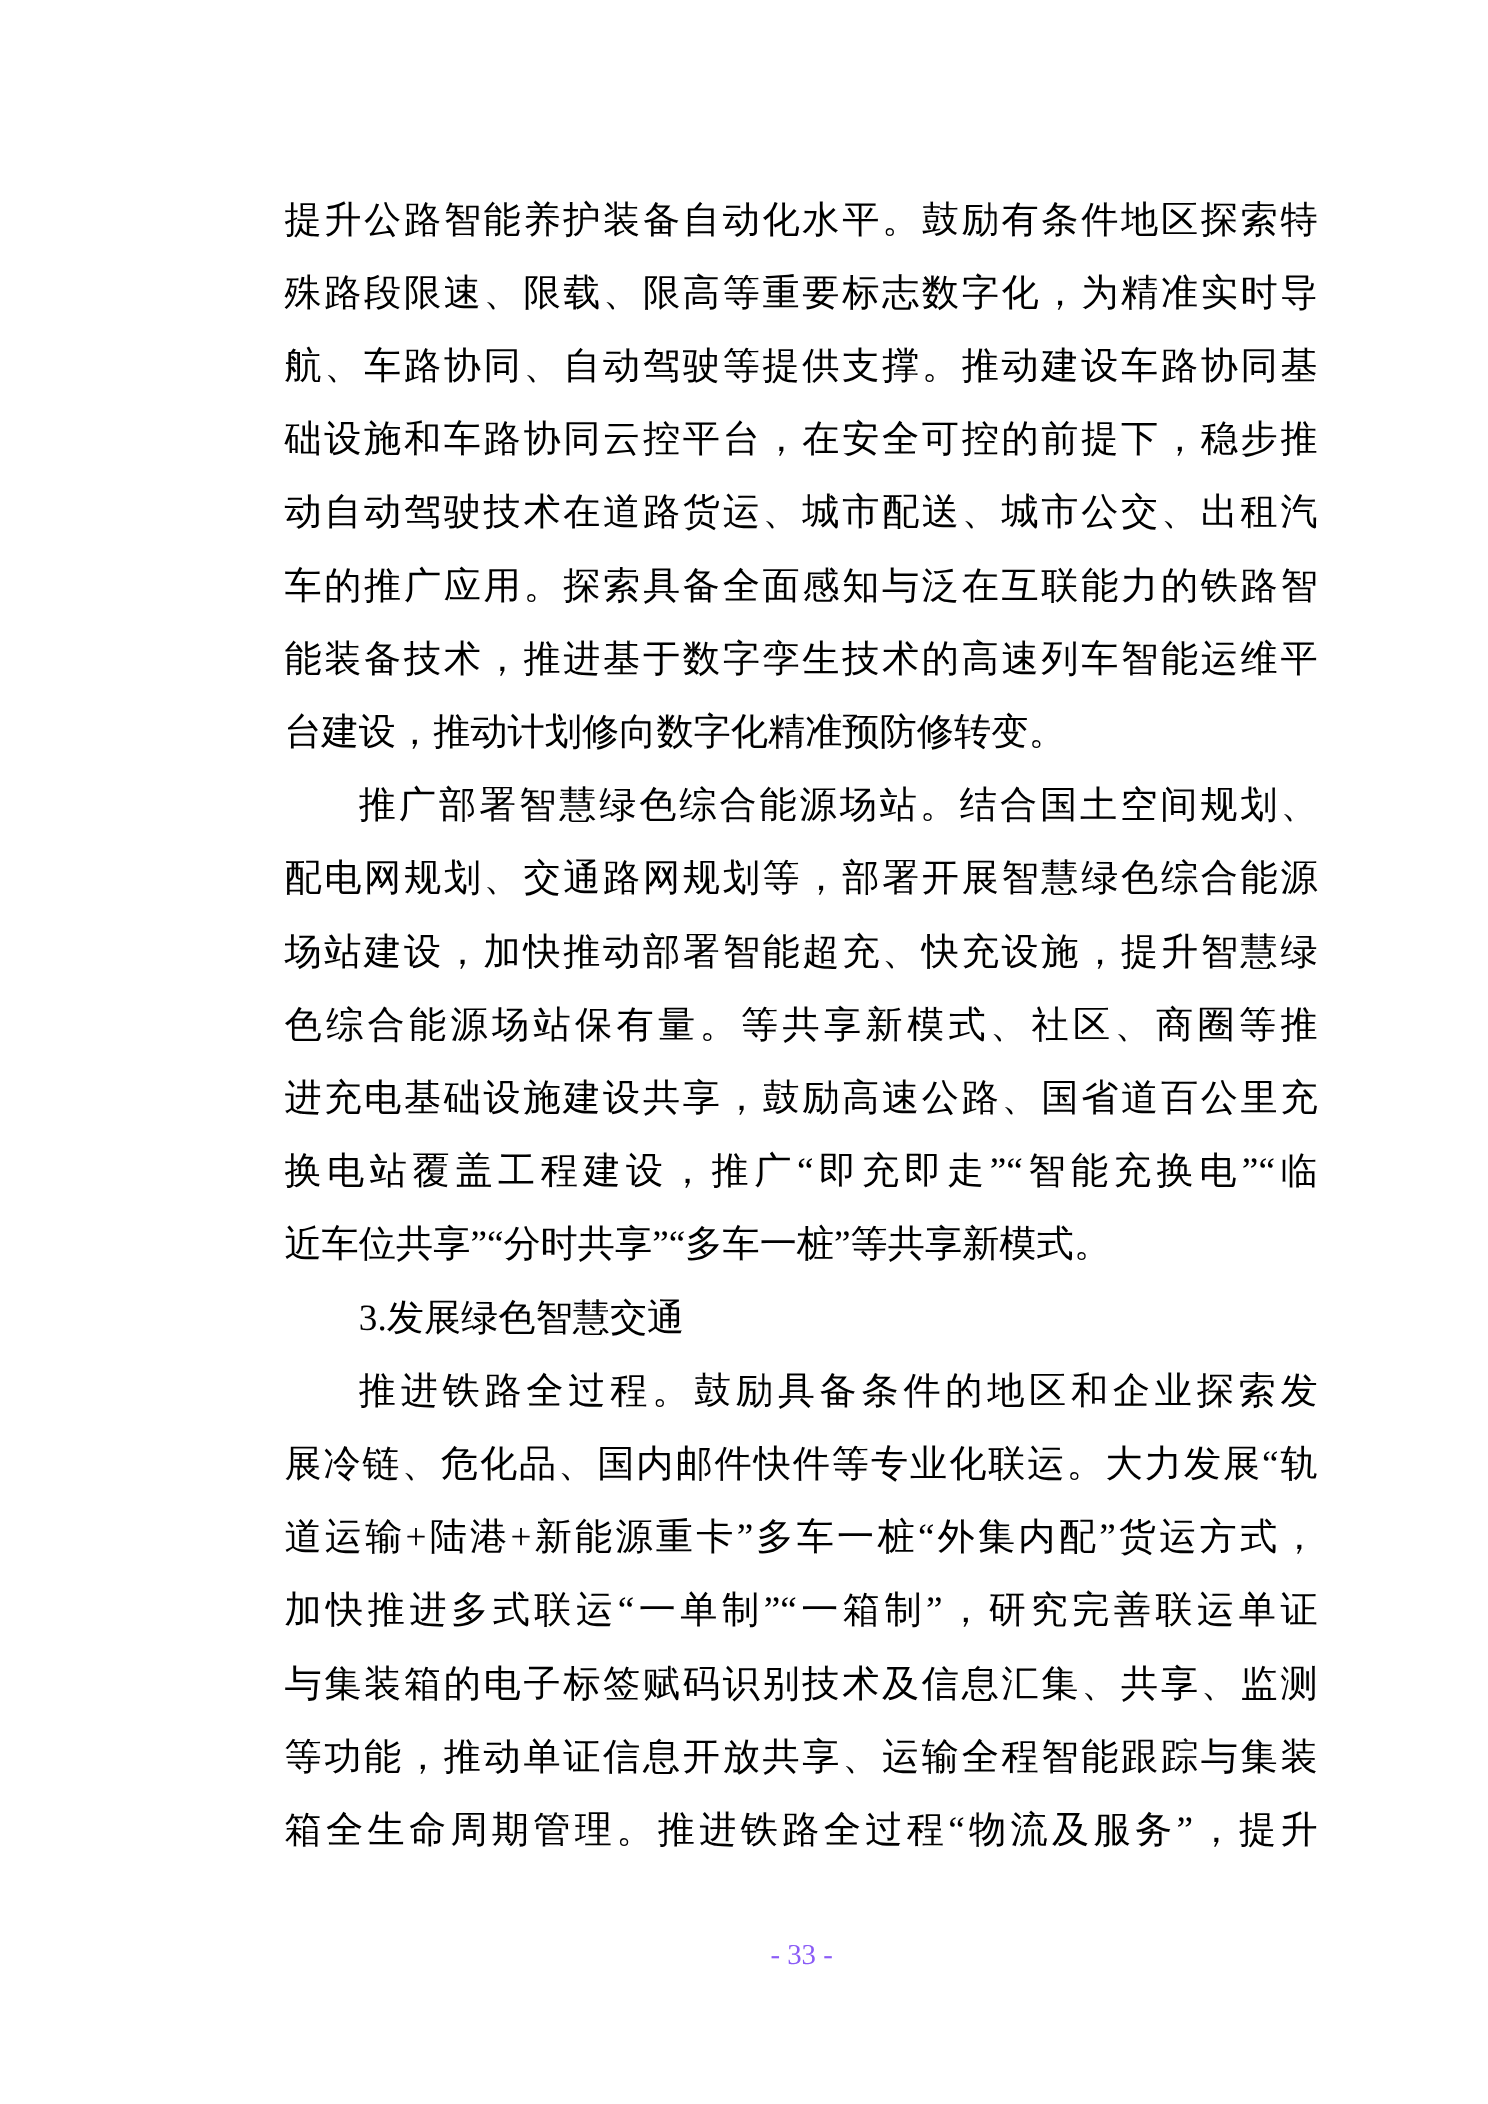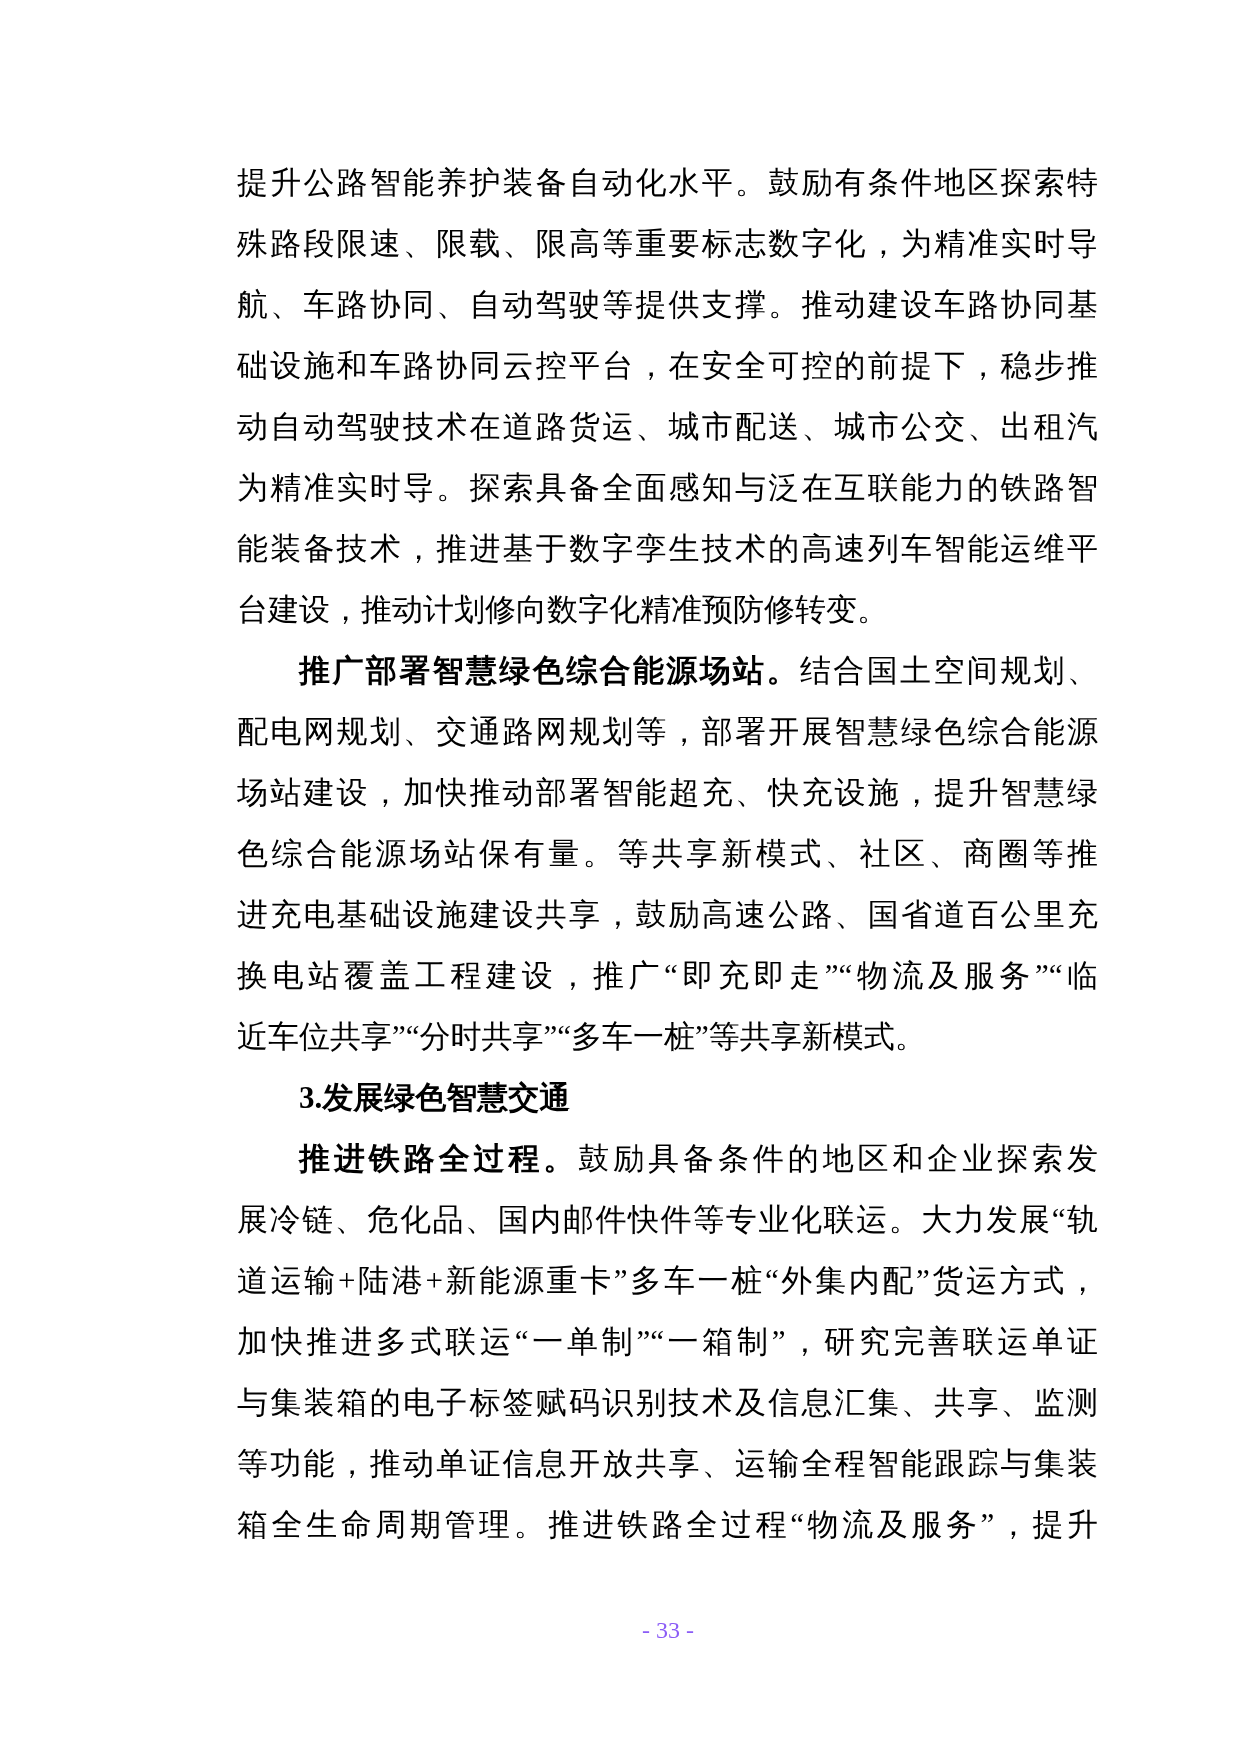"为精准实时导。探索具备全面感知与泛在互联能力的铁路智" span { text: 为精准实时导 -> 车的推广应用 }
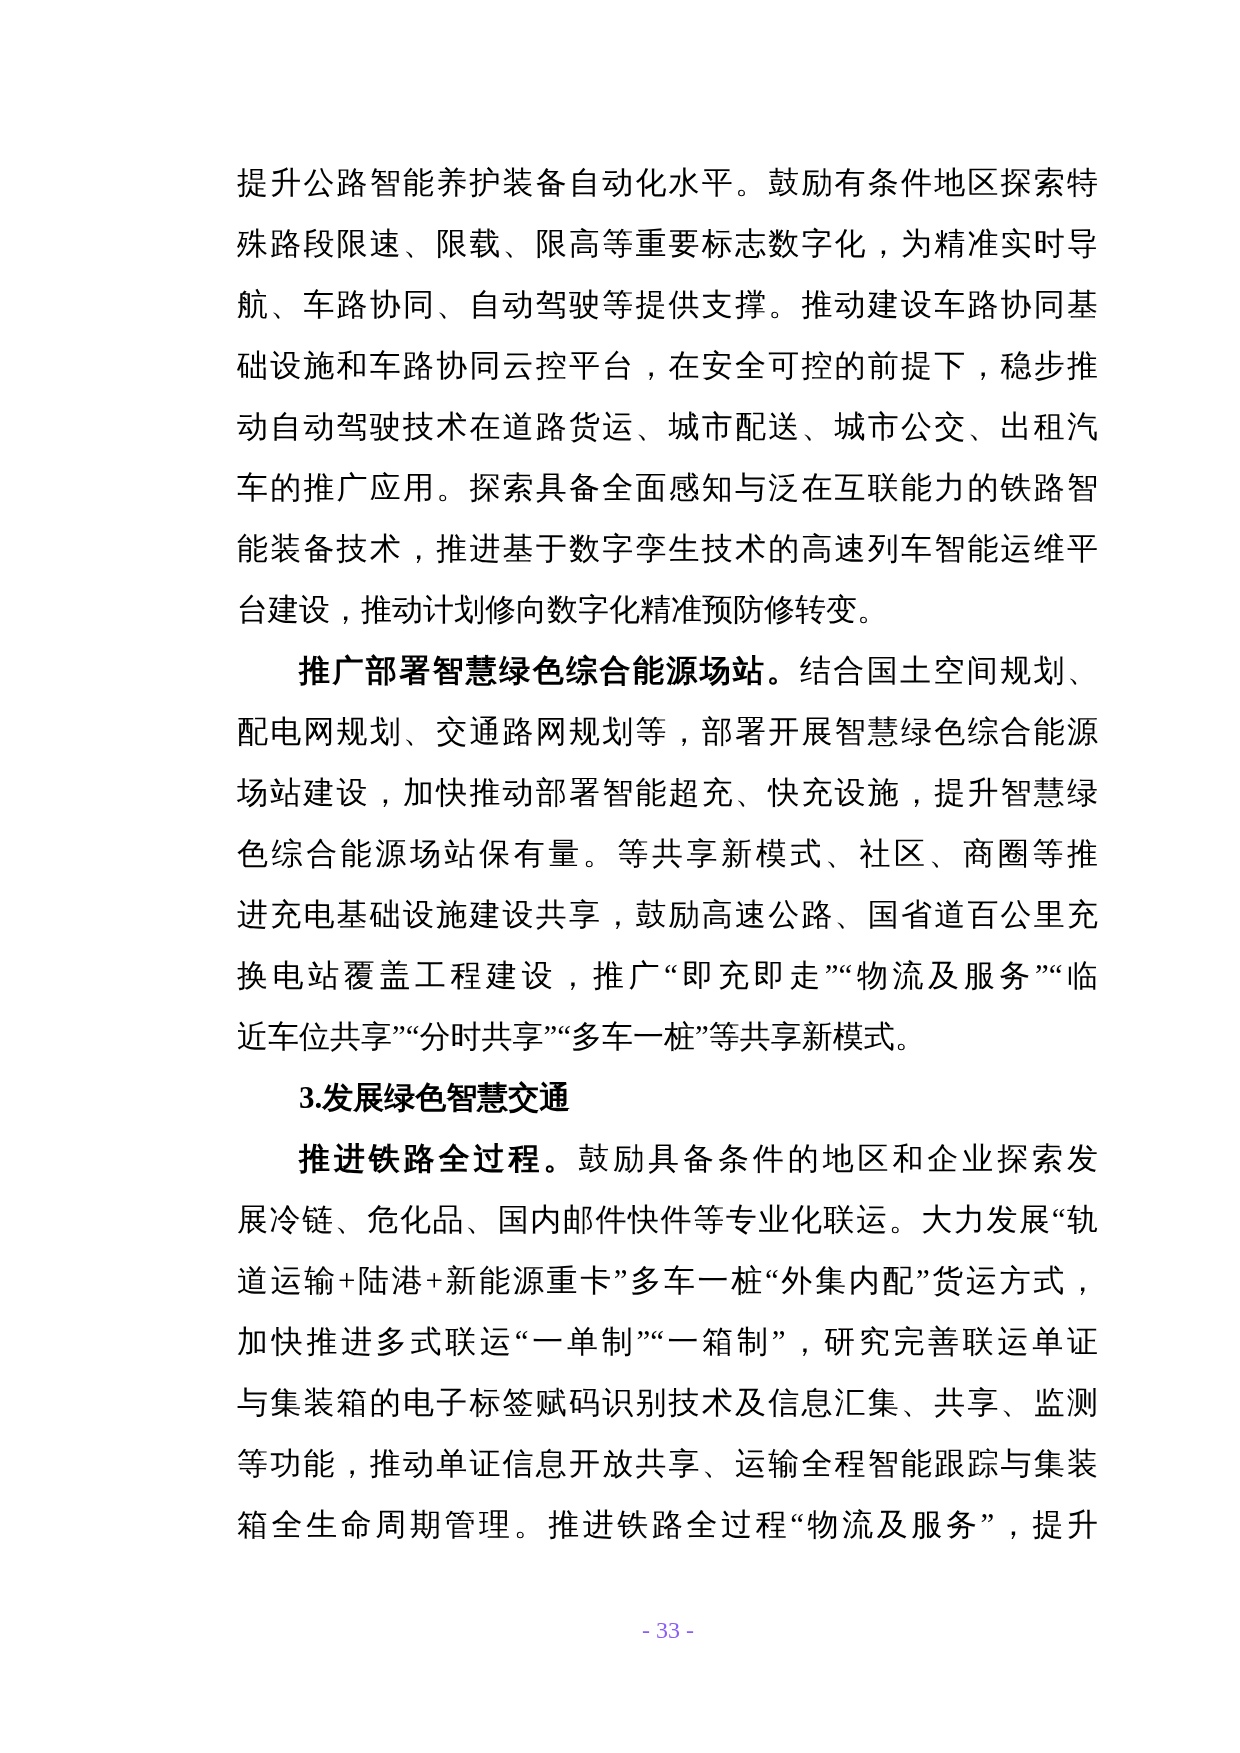"推广部署智慧绿色综合能源场站。" .lead { font-weight: 700 -> 400 }
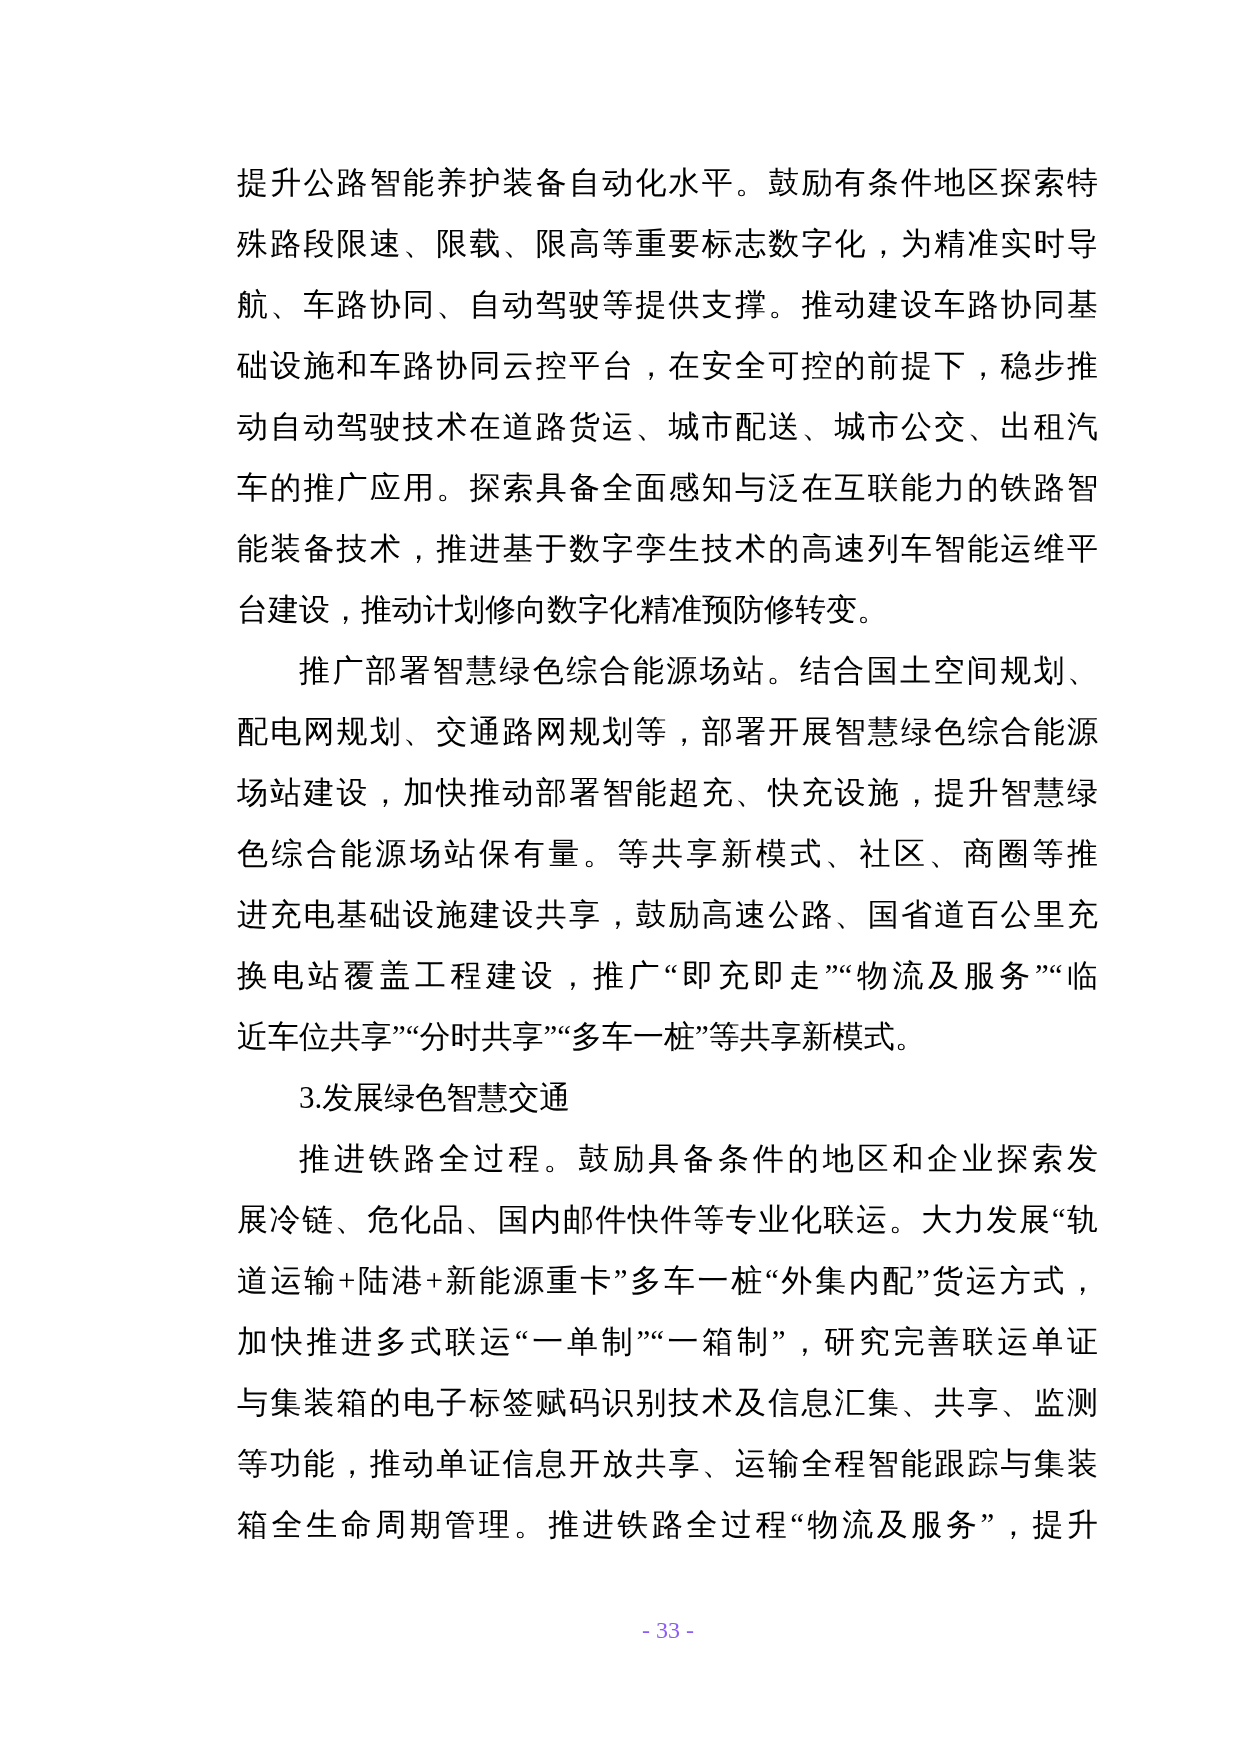"换电站覆盖工程建设，推广“即充即走”“物流及服务”“临" span { text: 物流及服务 -> 智能充换电 }
